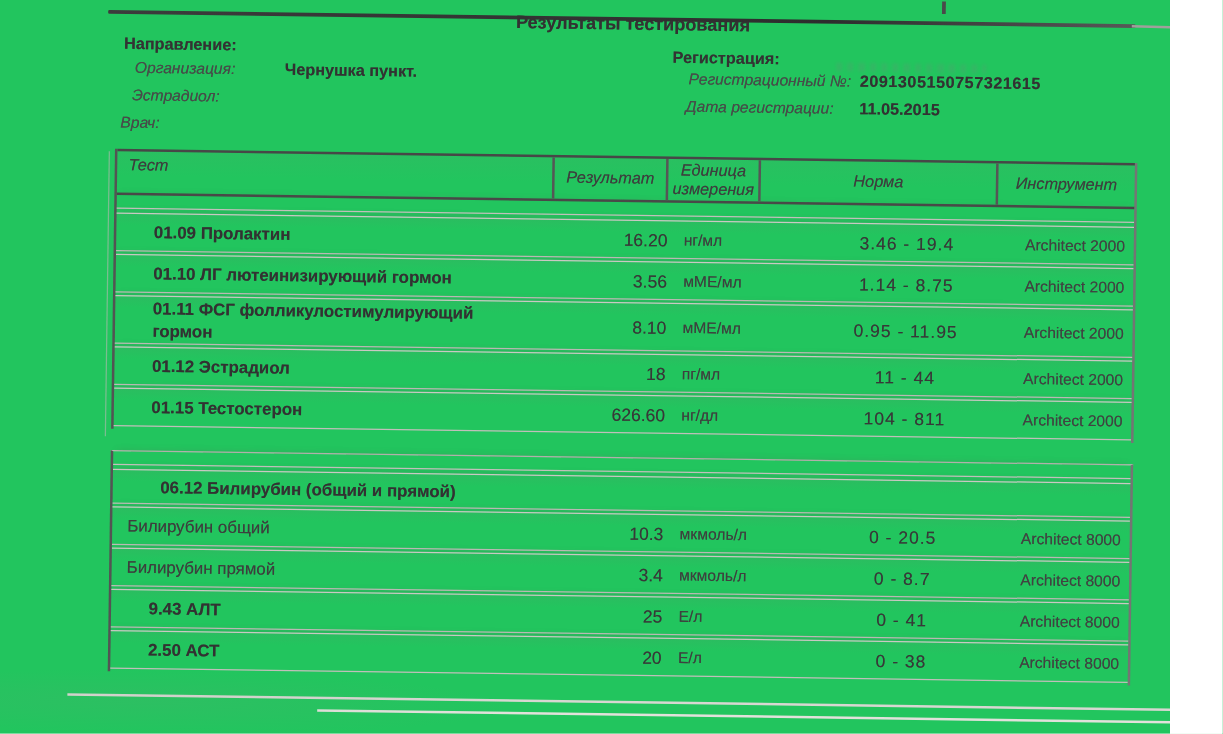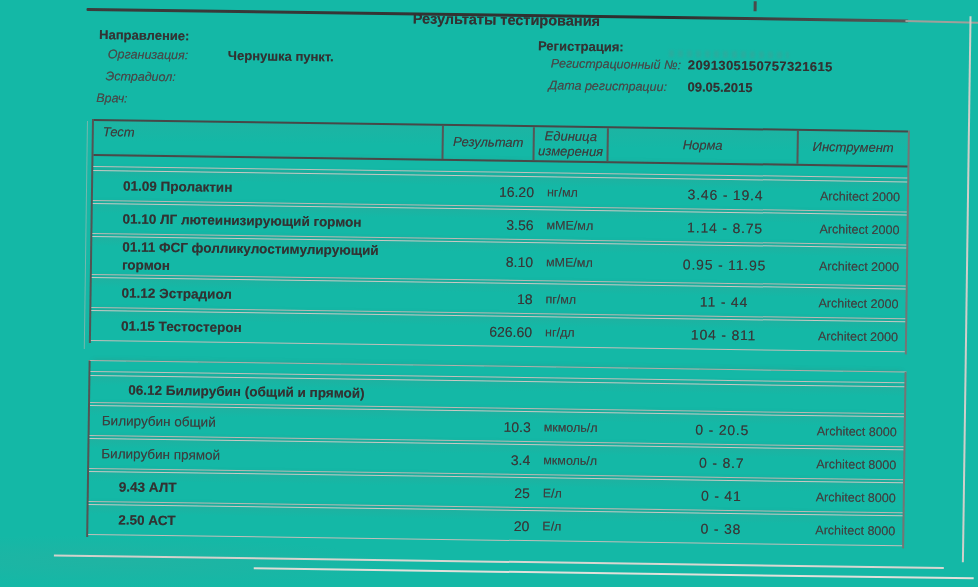"Результаты тестирования" .page { background: #14b8a6 -> #22c55e; padding-left: none -> 44px; width: 978px -> 892px }
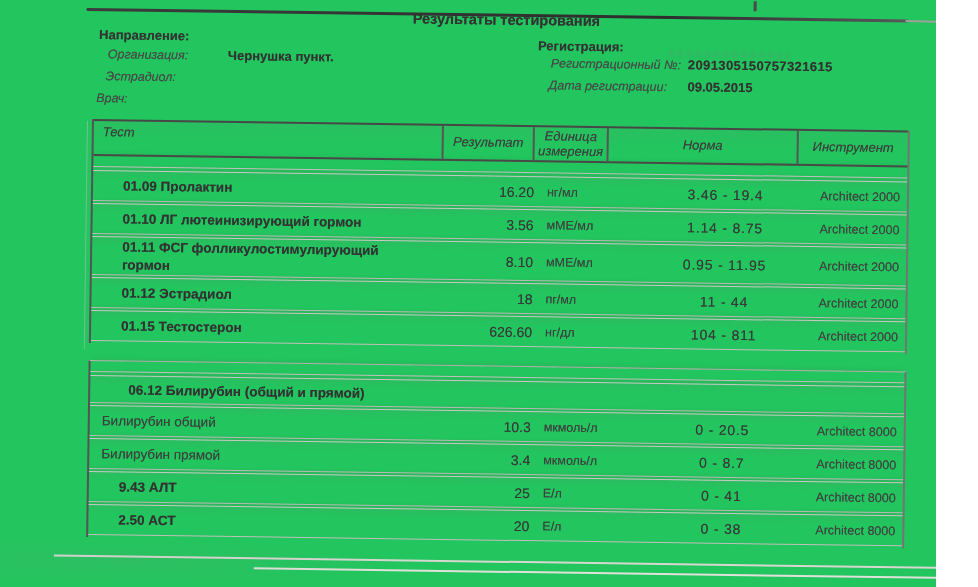"09.05.2015" span.f-value { text: 09.05.2015 -> 11.05.2015 }
